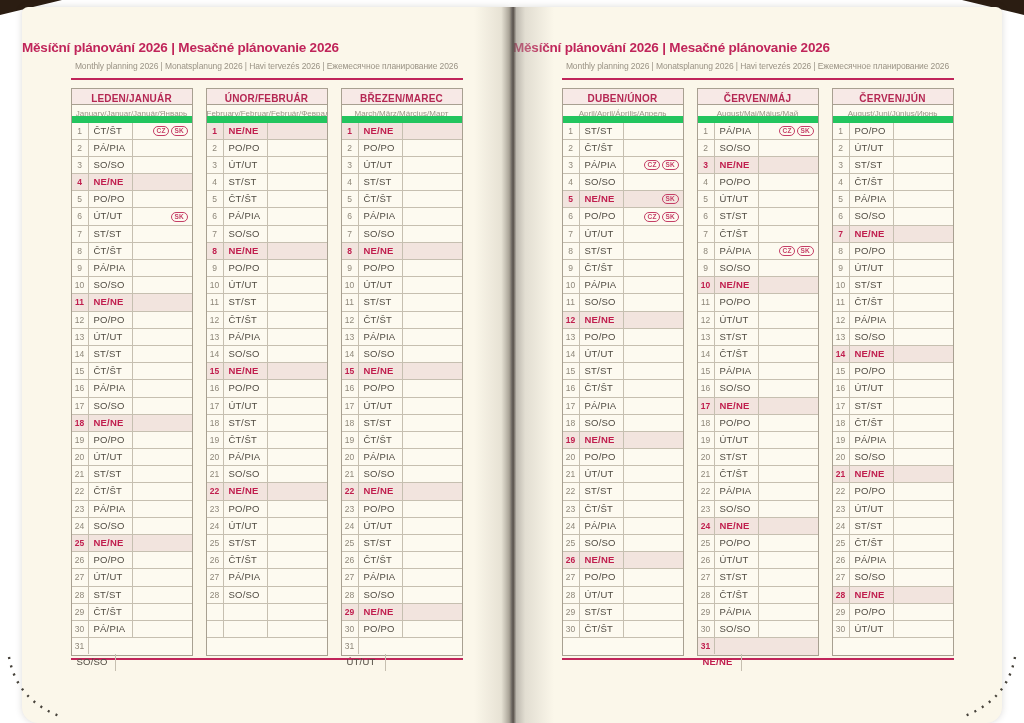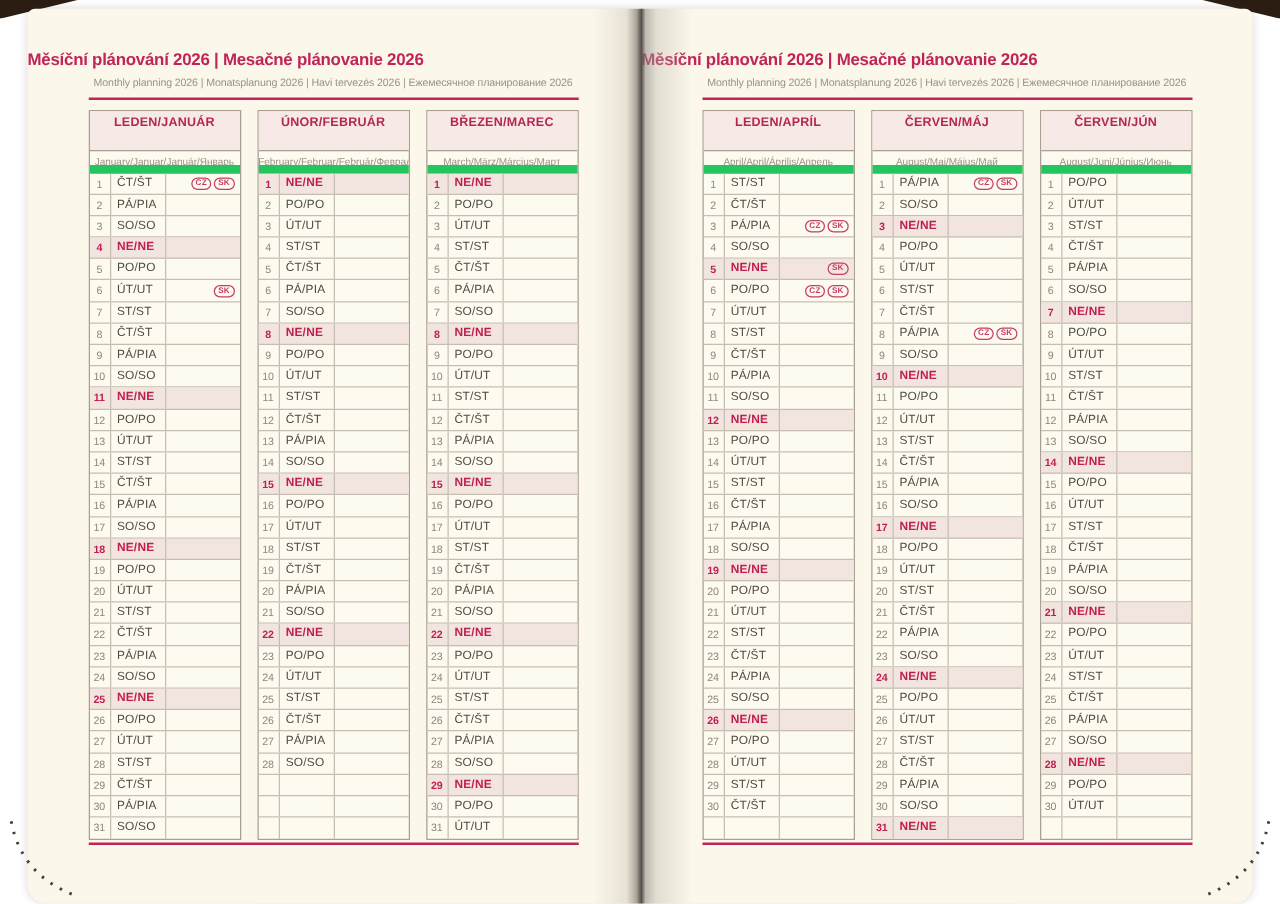"LEDEN/JANUÁR" .m-head { height: 32px -> 16px }
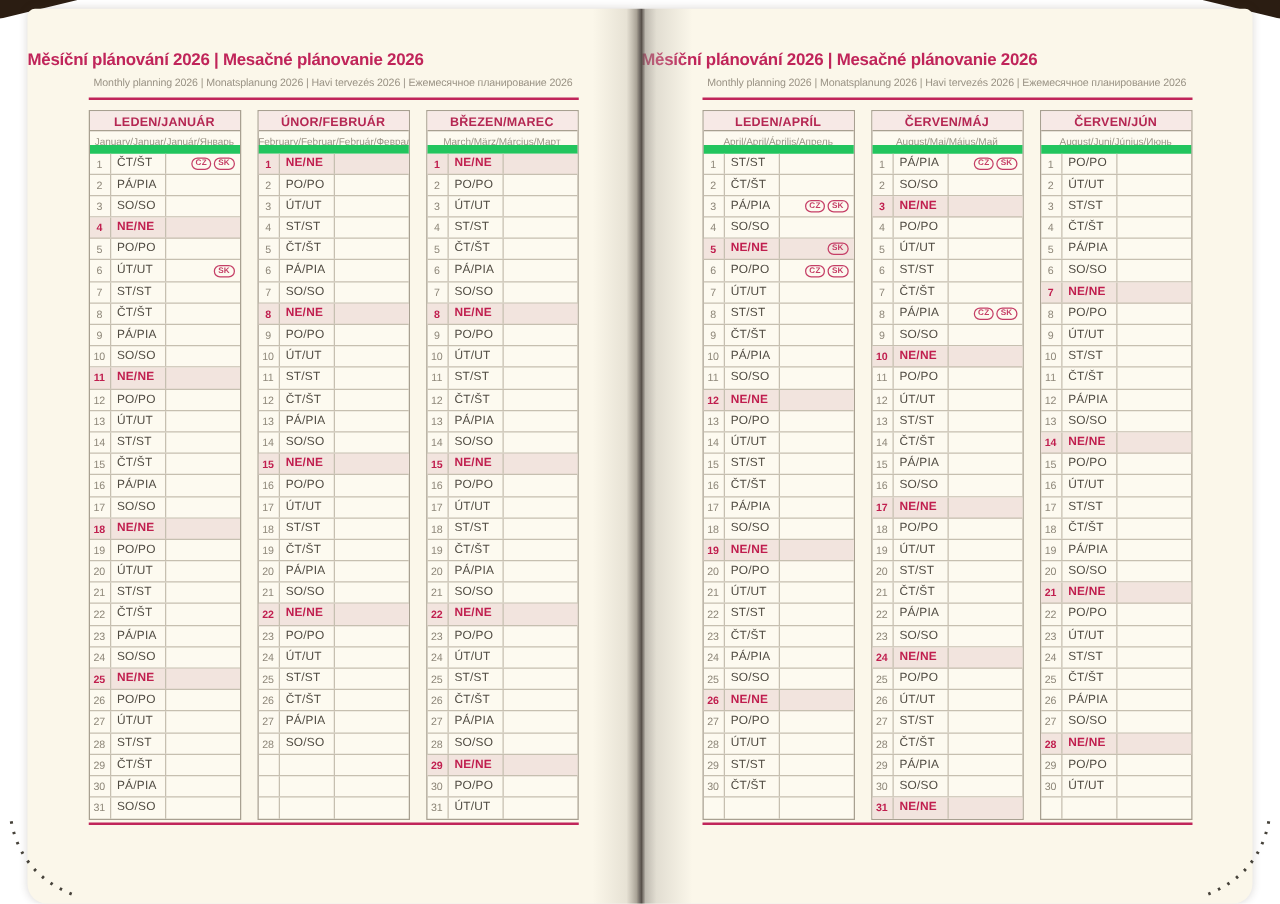"LEDEN/APRÍL" div.m-head { text: LEDEN/APRÍL -> DUBEN/ÚNOR }
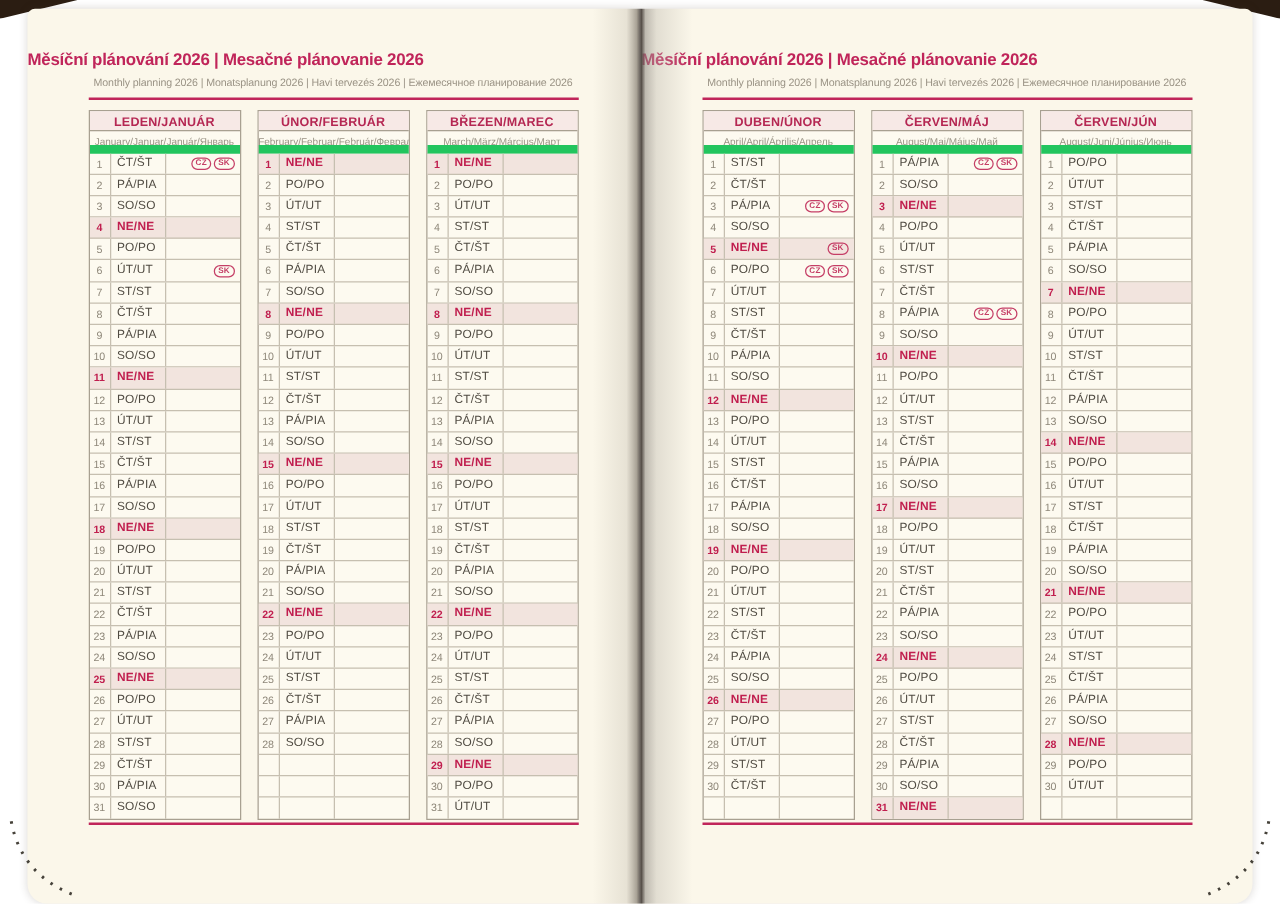"31" .row:last-child { flex-direction: none -> column }
